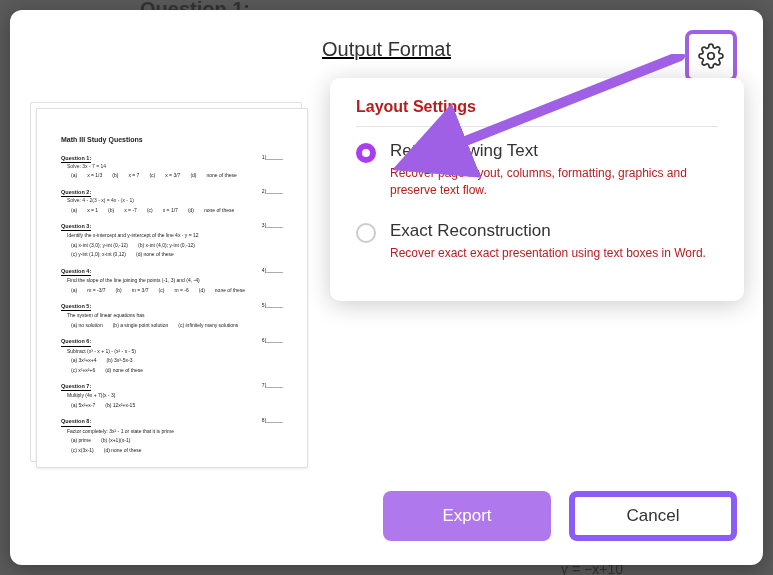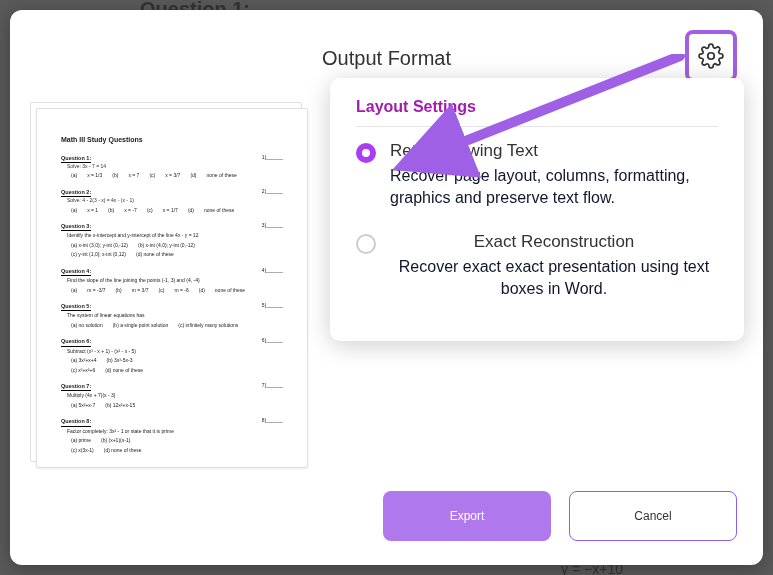"Output Format" .header { align-items: center -> flex-start; text-decoration: none -> underline }
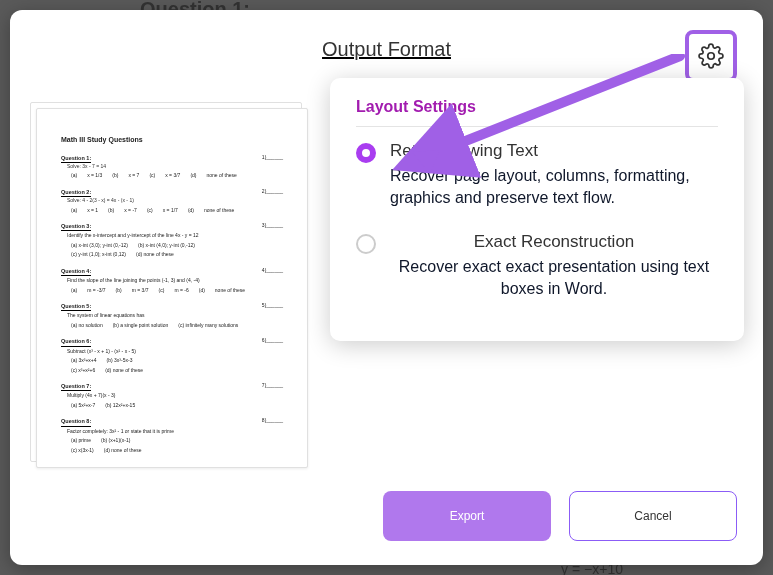"Layout Settings" .popover-title { color: #a21caf -> #b91c1c }
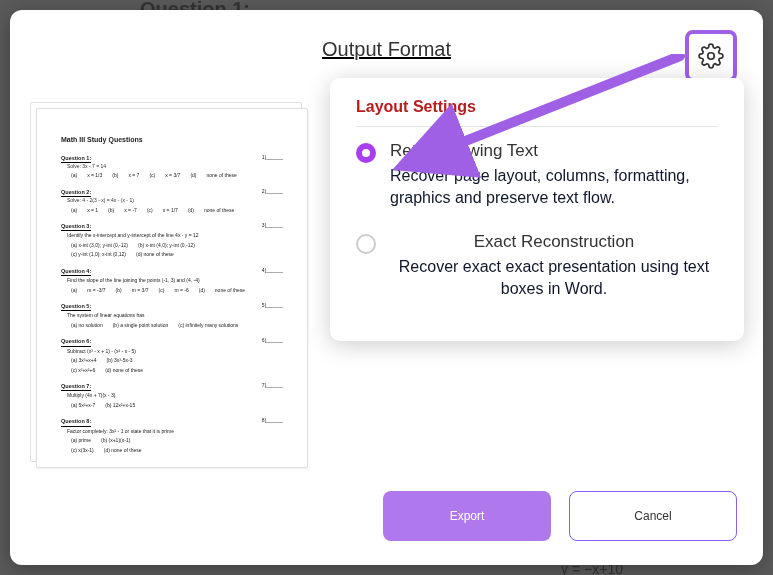"Recover page layout, columns," .opt-desc { color: #0f172a -> #b91c1c; font-size: 16px -> 12px }
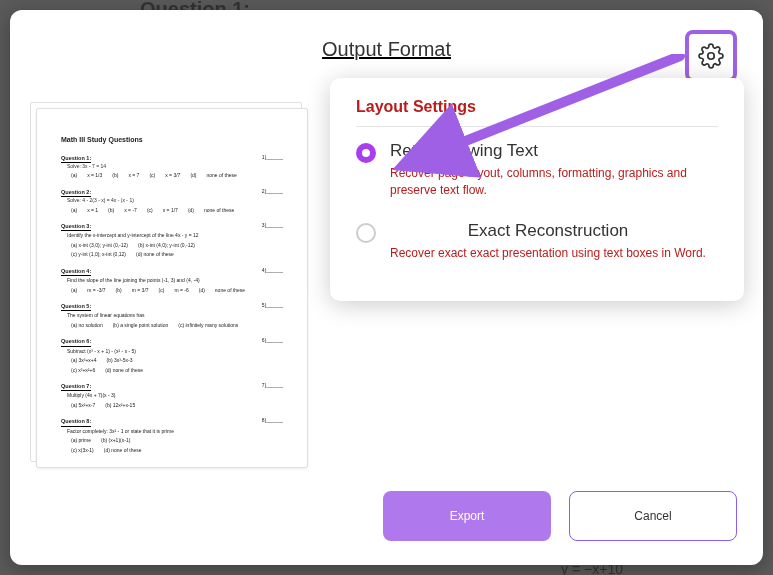"Exact Reconstruction" div.option { text-align: center -> none }
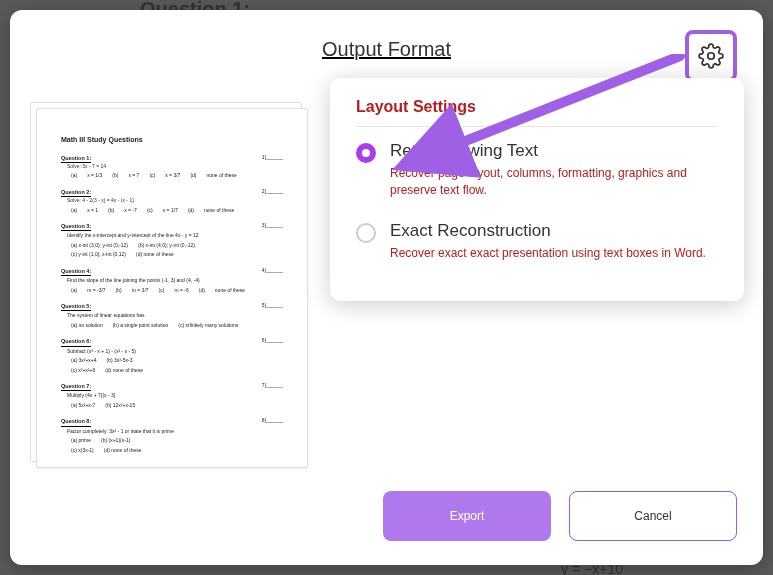"Export" .btn { font-size: 12px -> 17px }
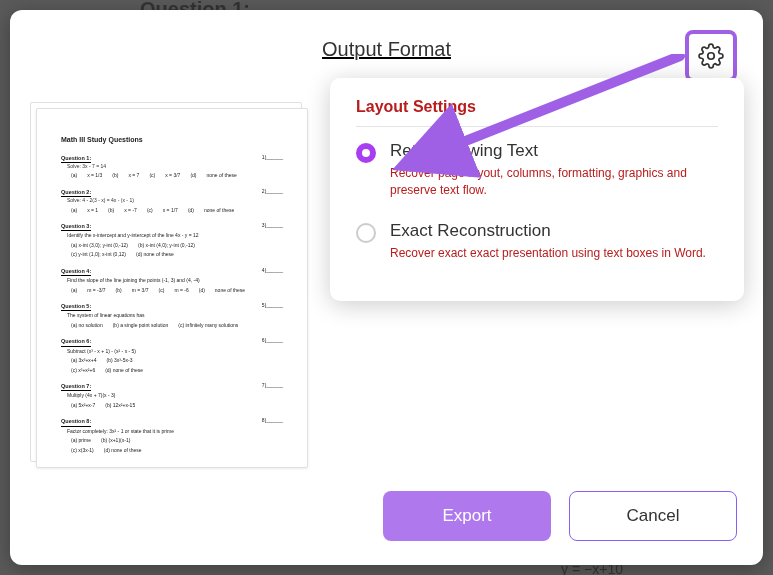"Cancel" .btn-secondary { border: 1px solid #8b5cf6 -> 6px solid #8b5cf6 }
